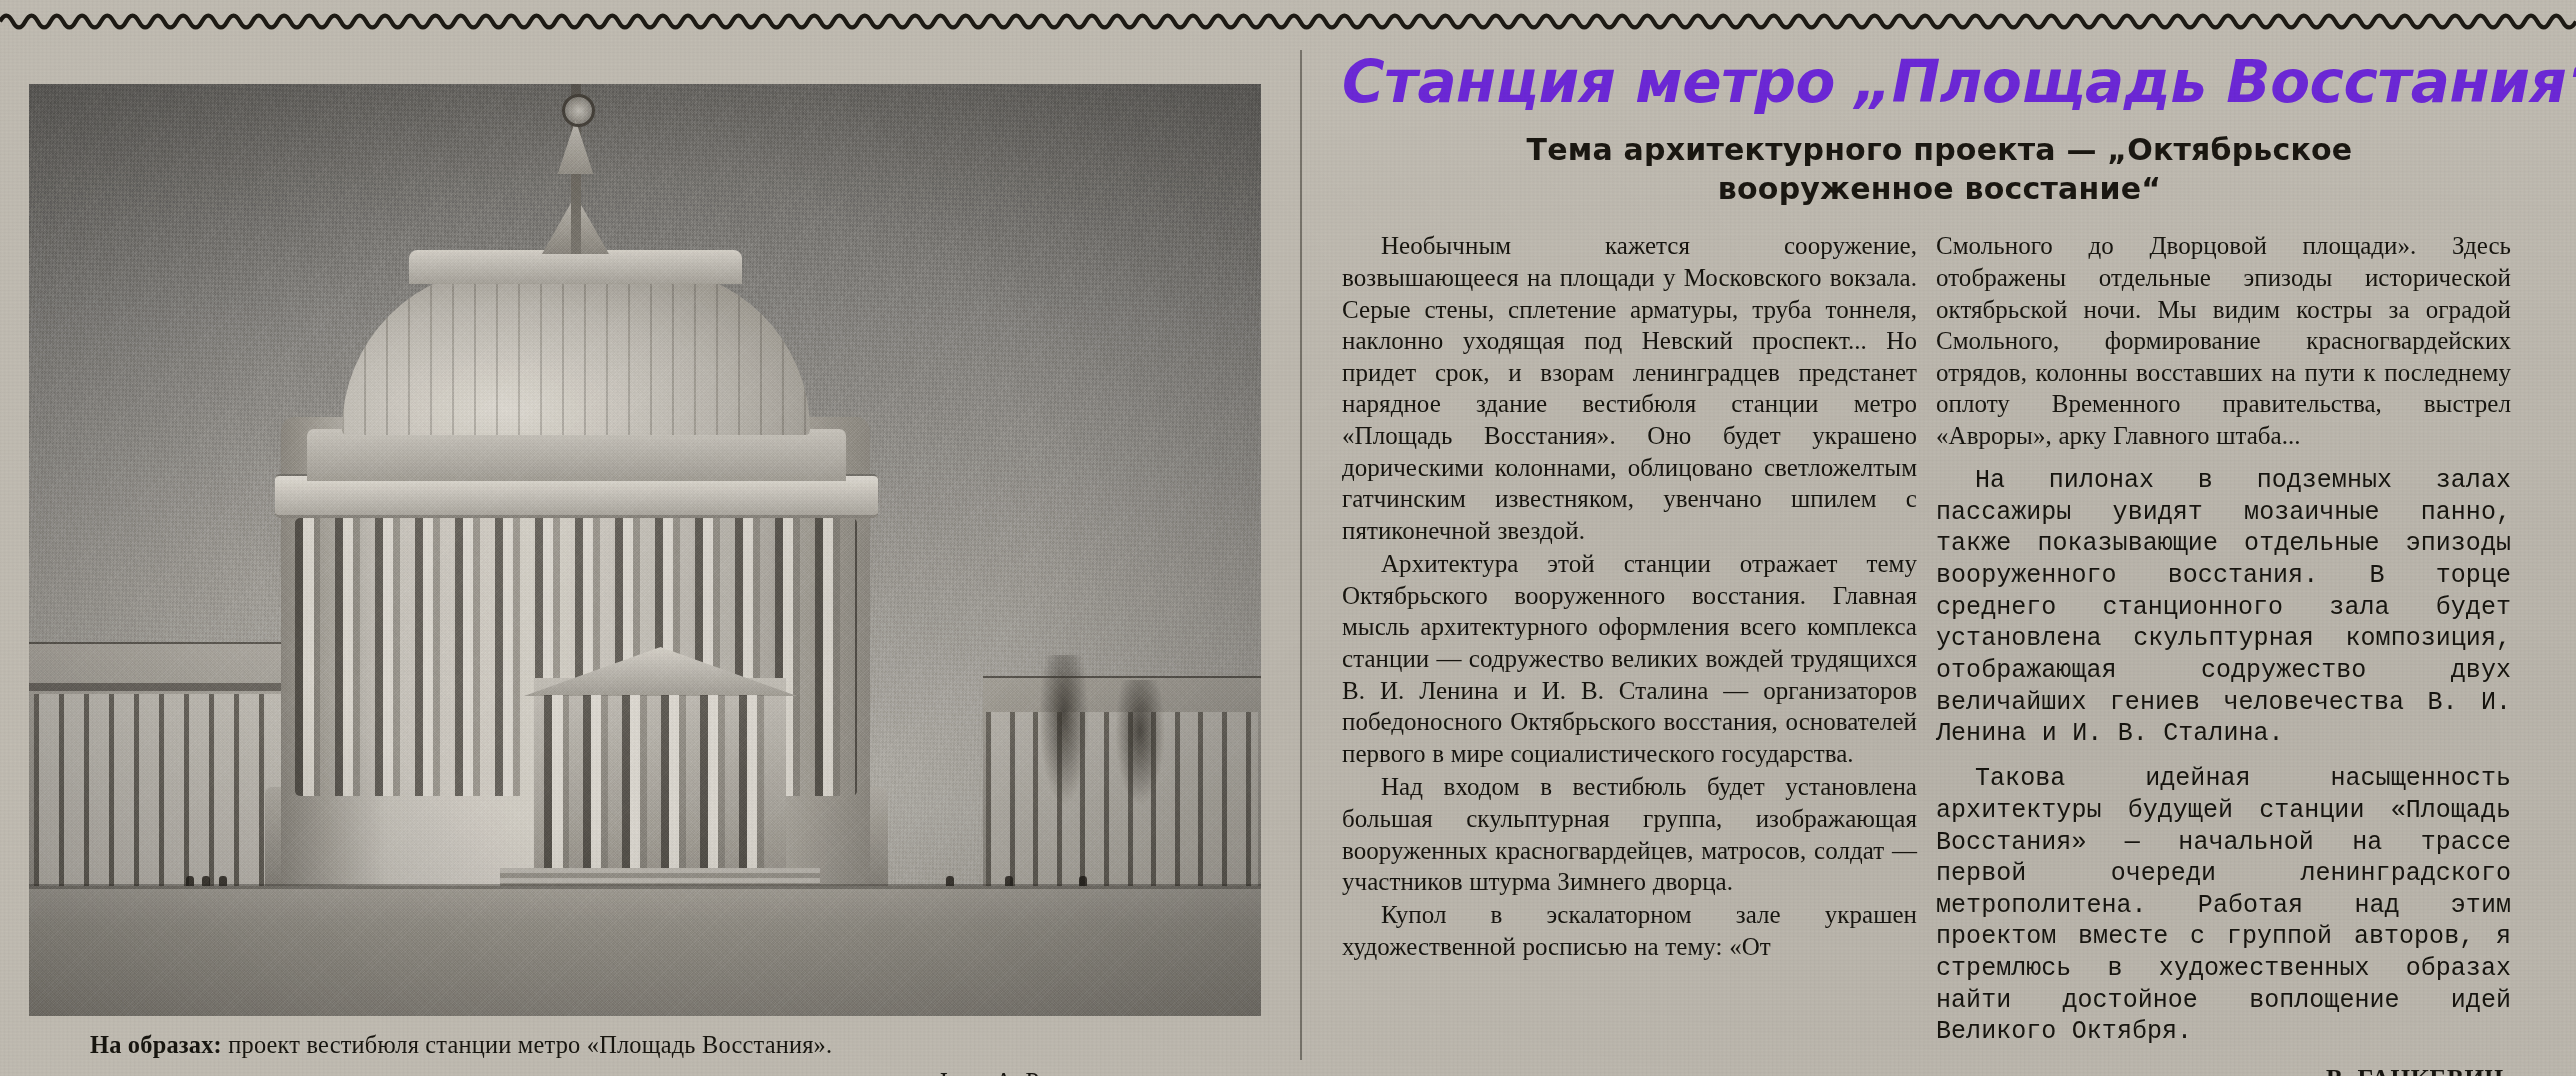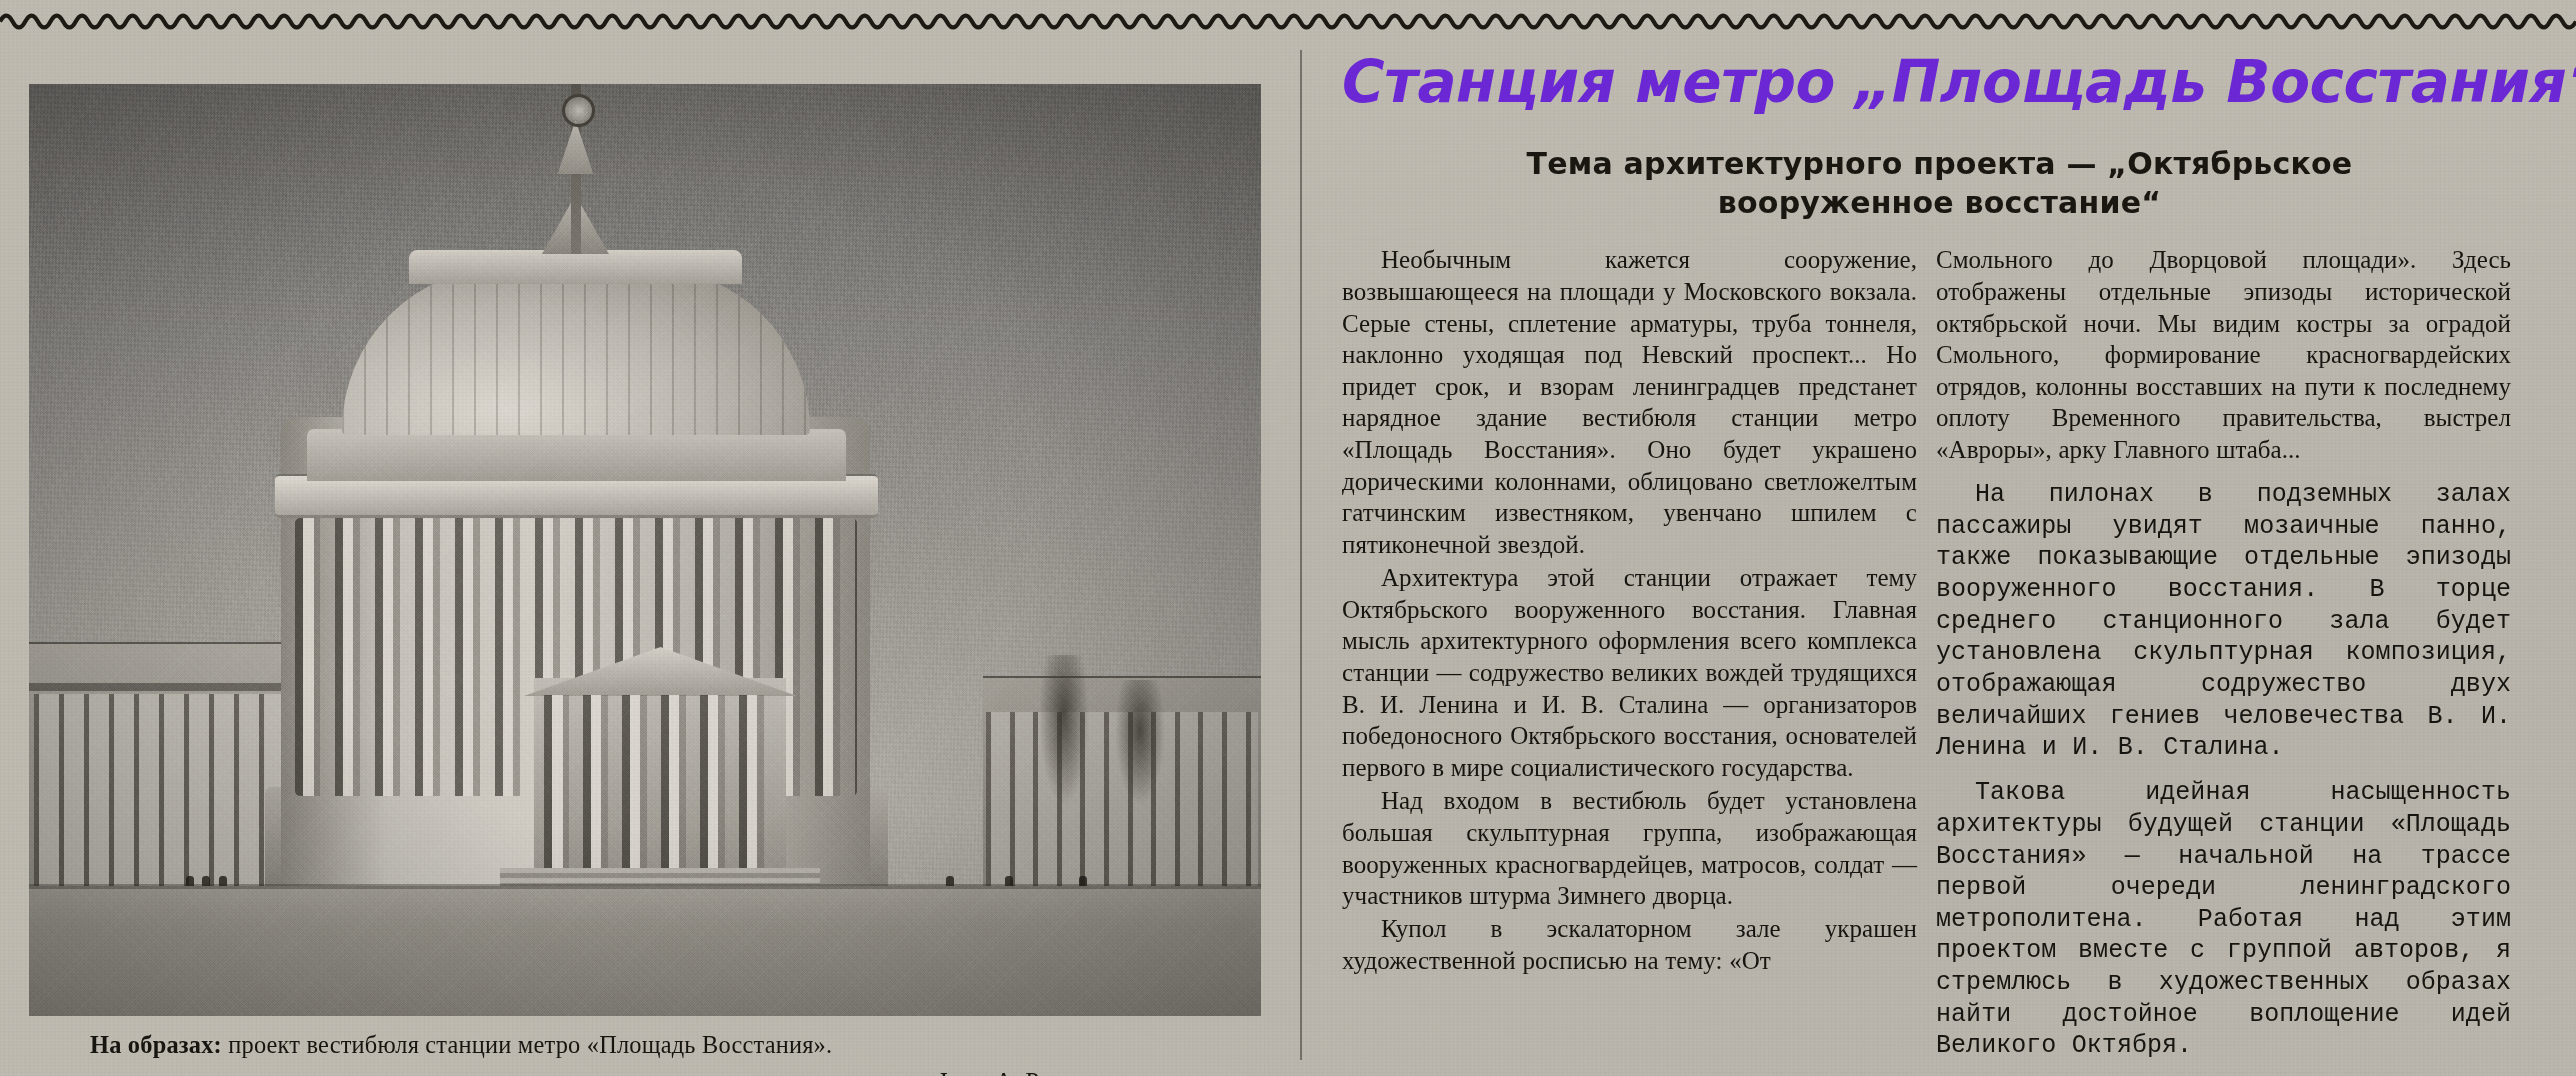"Тема архитектурного проекта —" .subhead { margin-top: 32px -> 18px }
